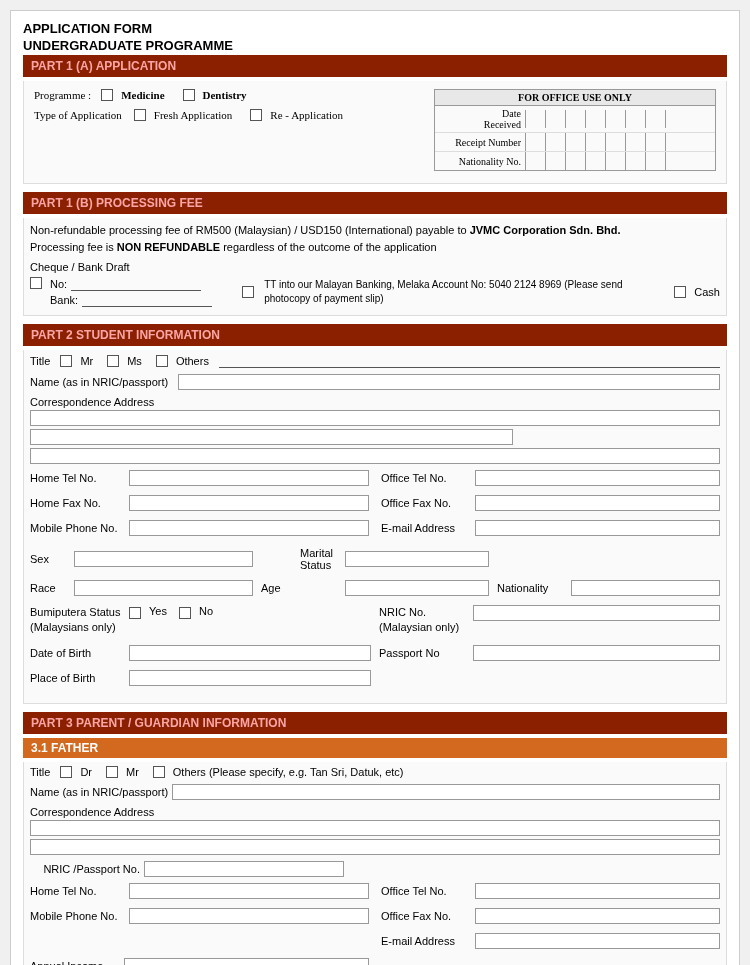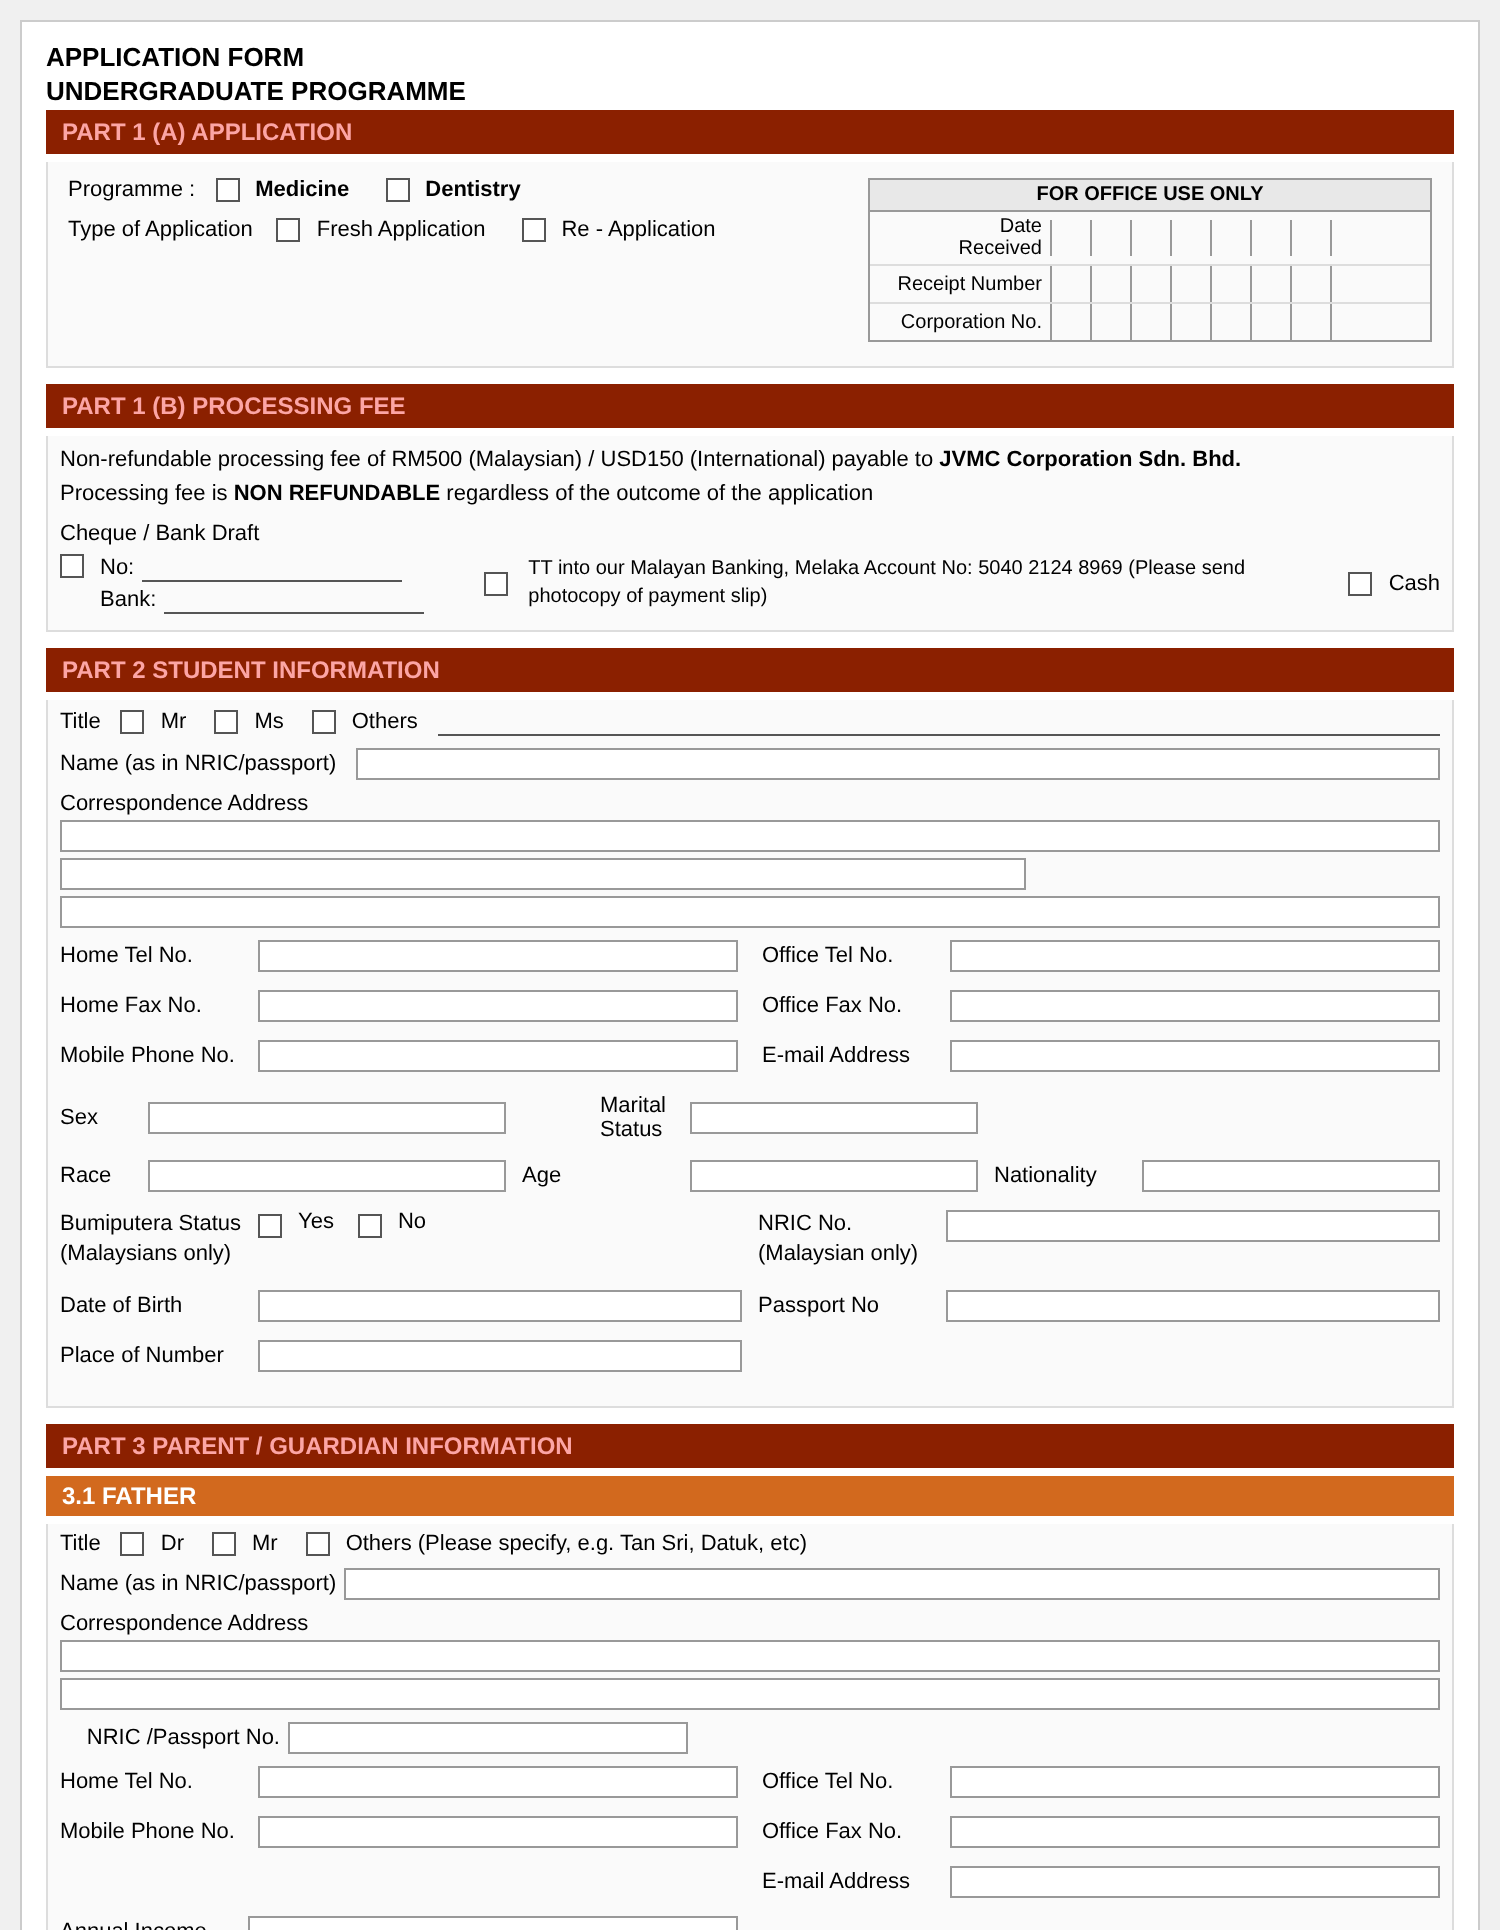"Programme :" .part1-layout { font-family: none -> Liberation Serif, serif }
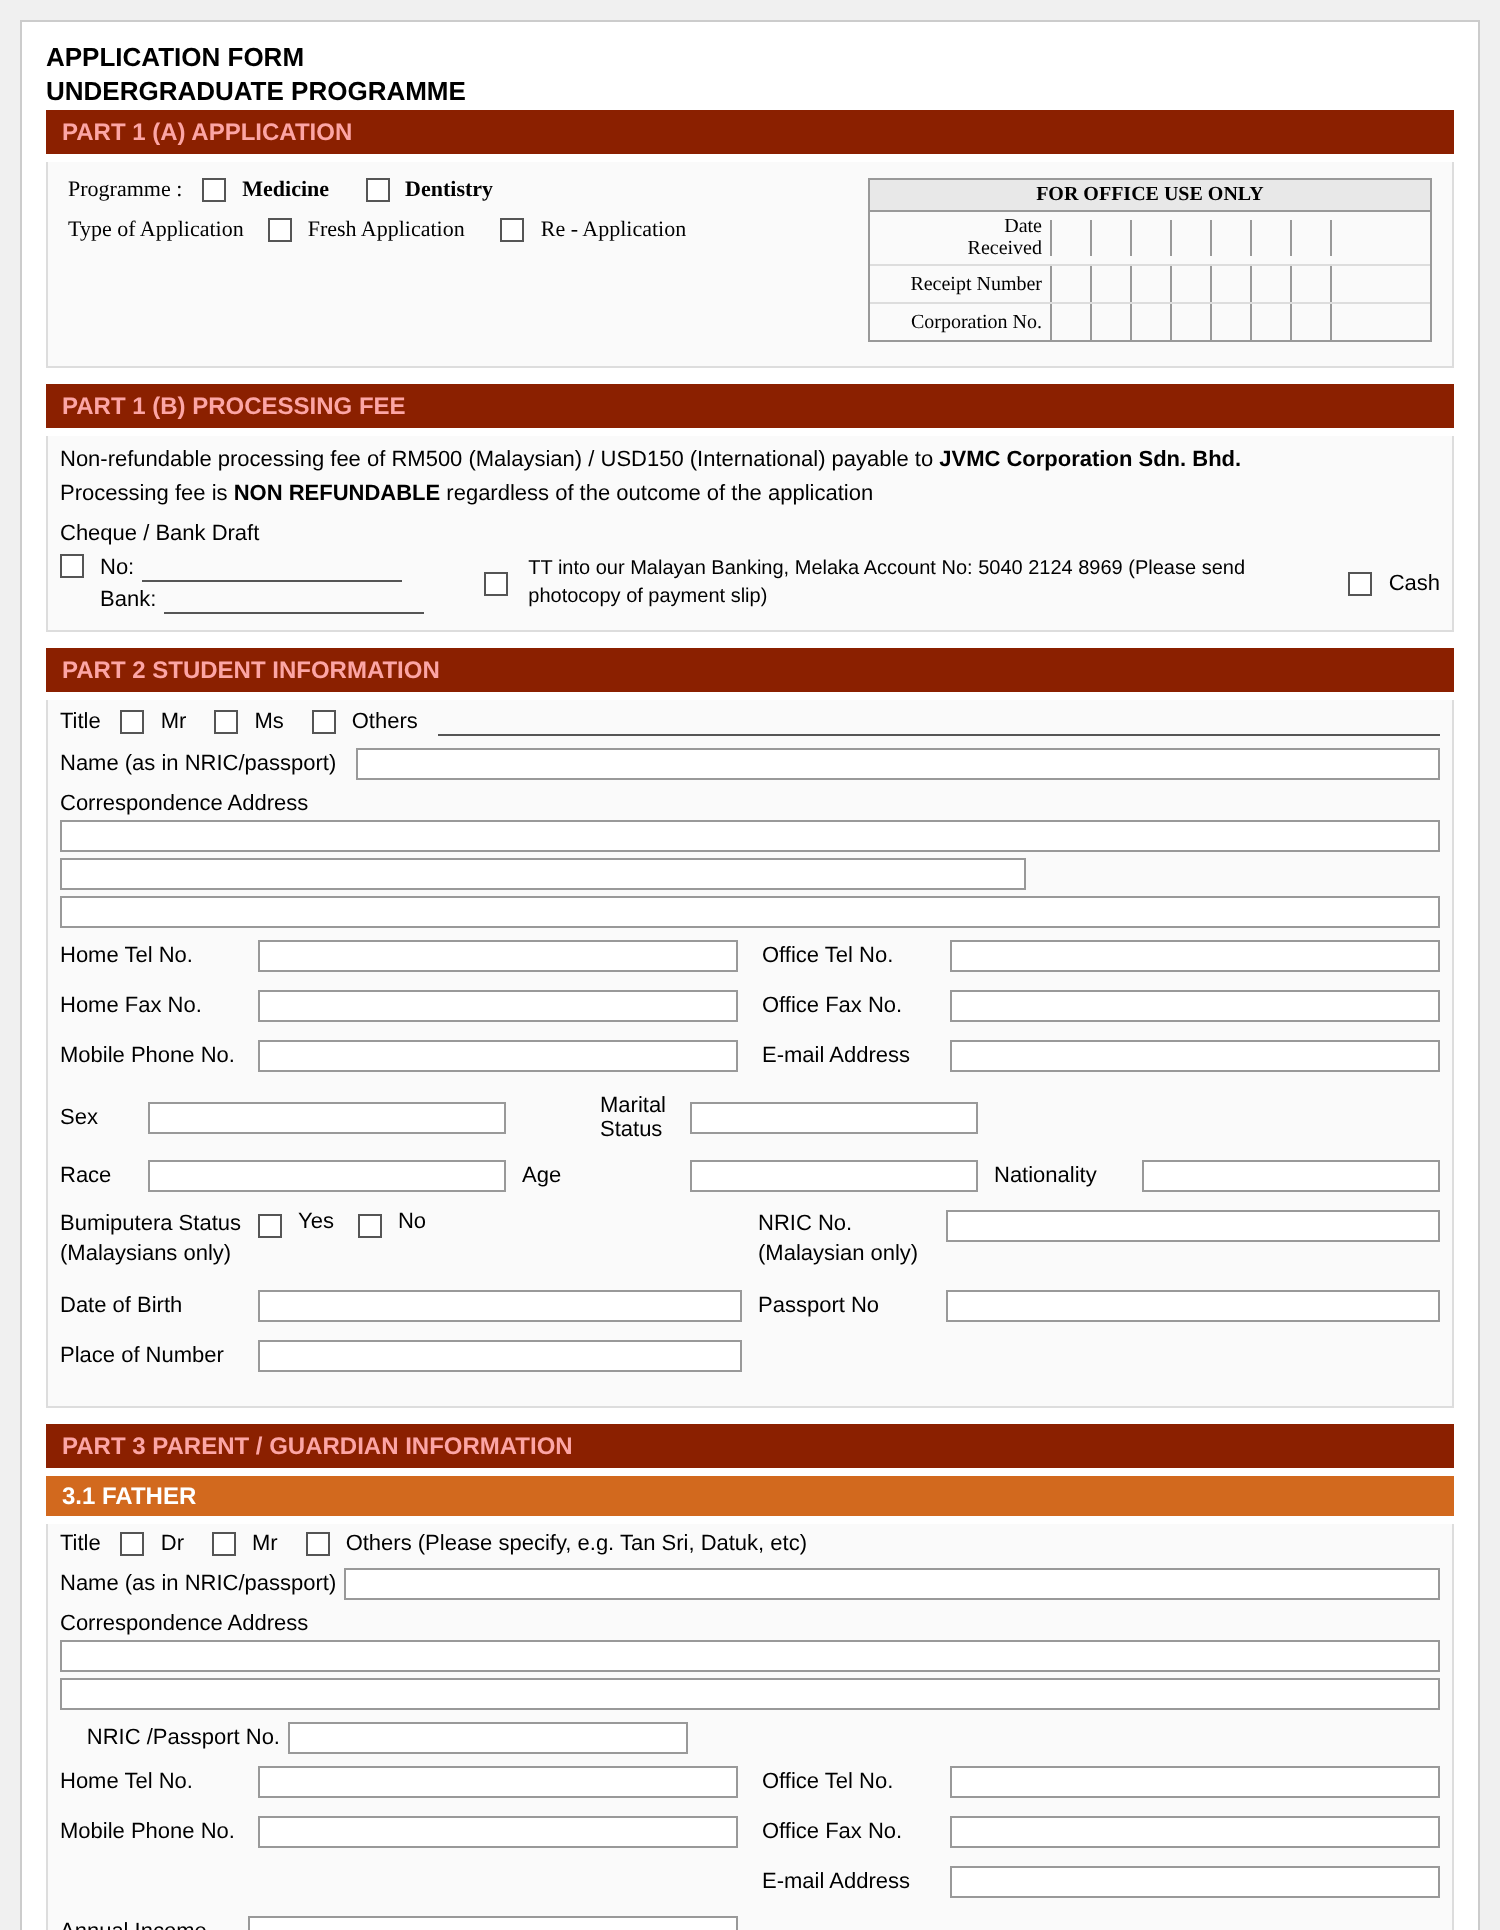"Corporation No." div.office-box-label { text: Corporation -> Nationality }
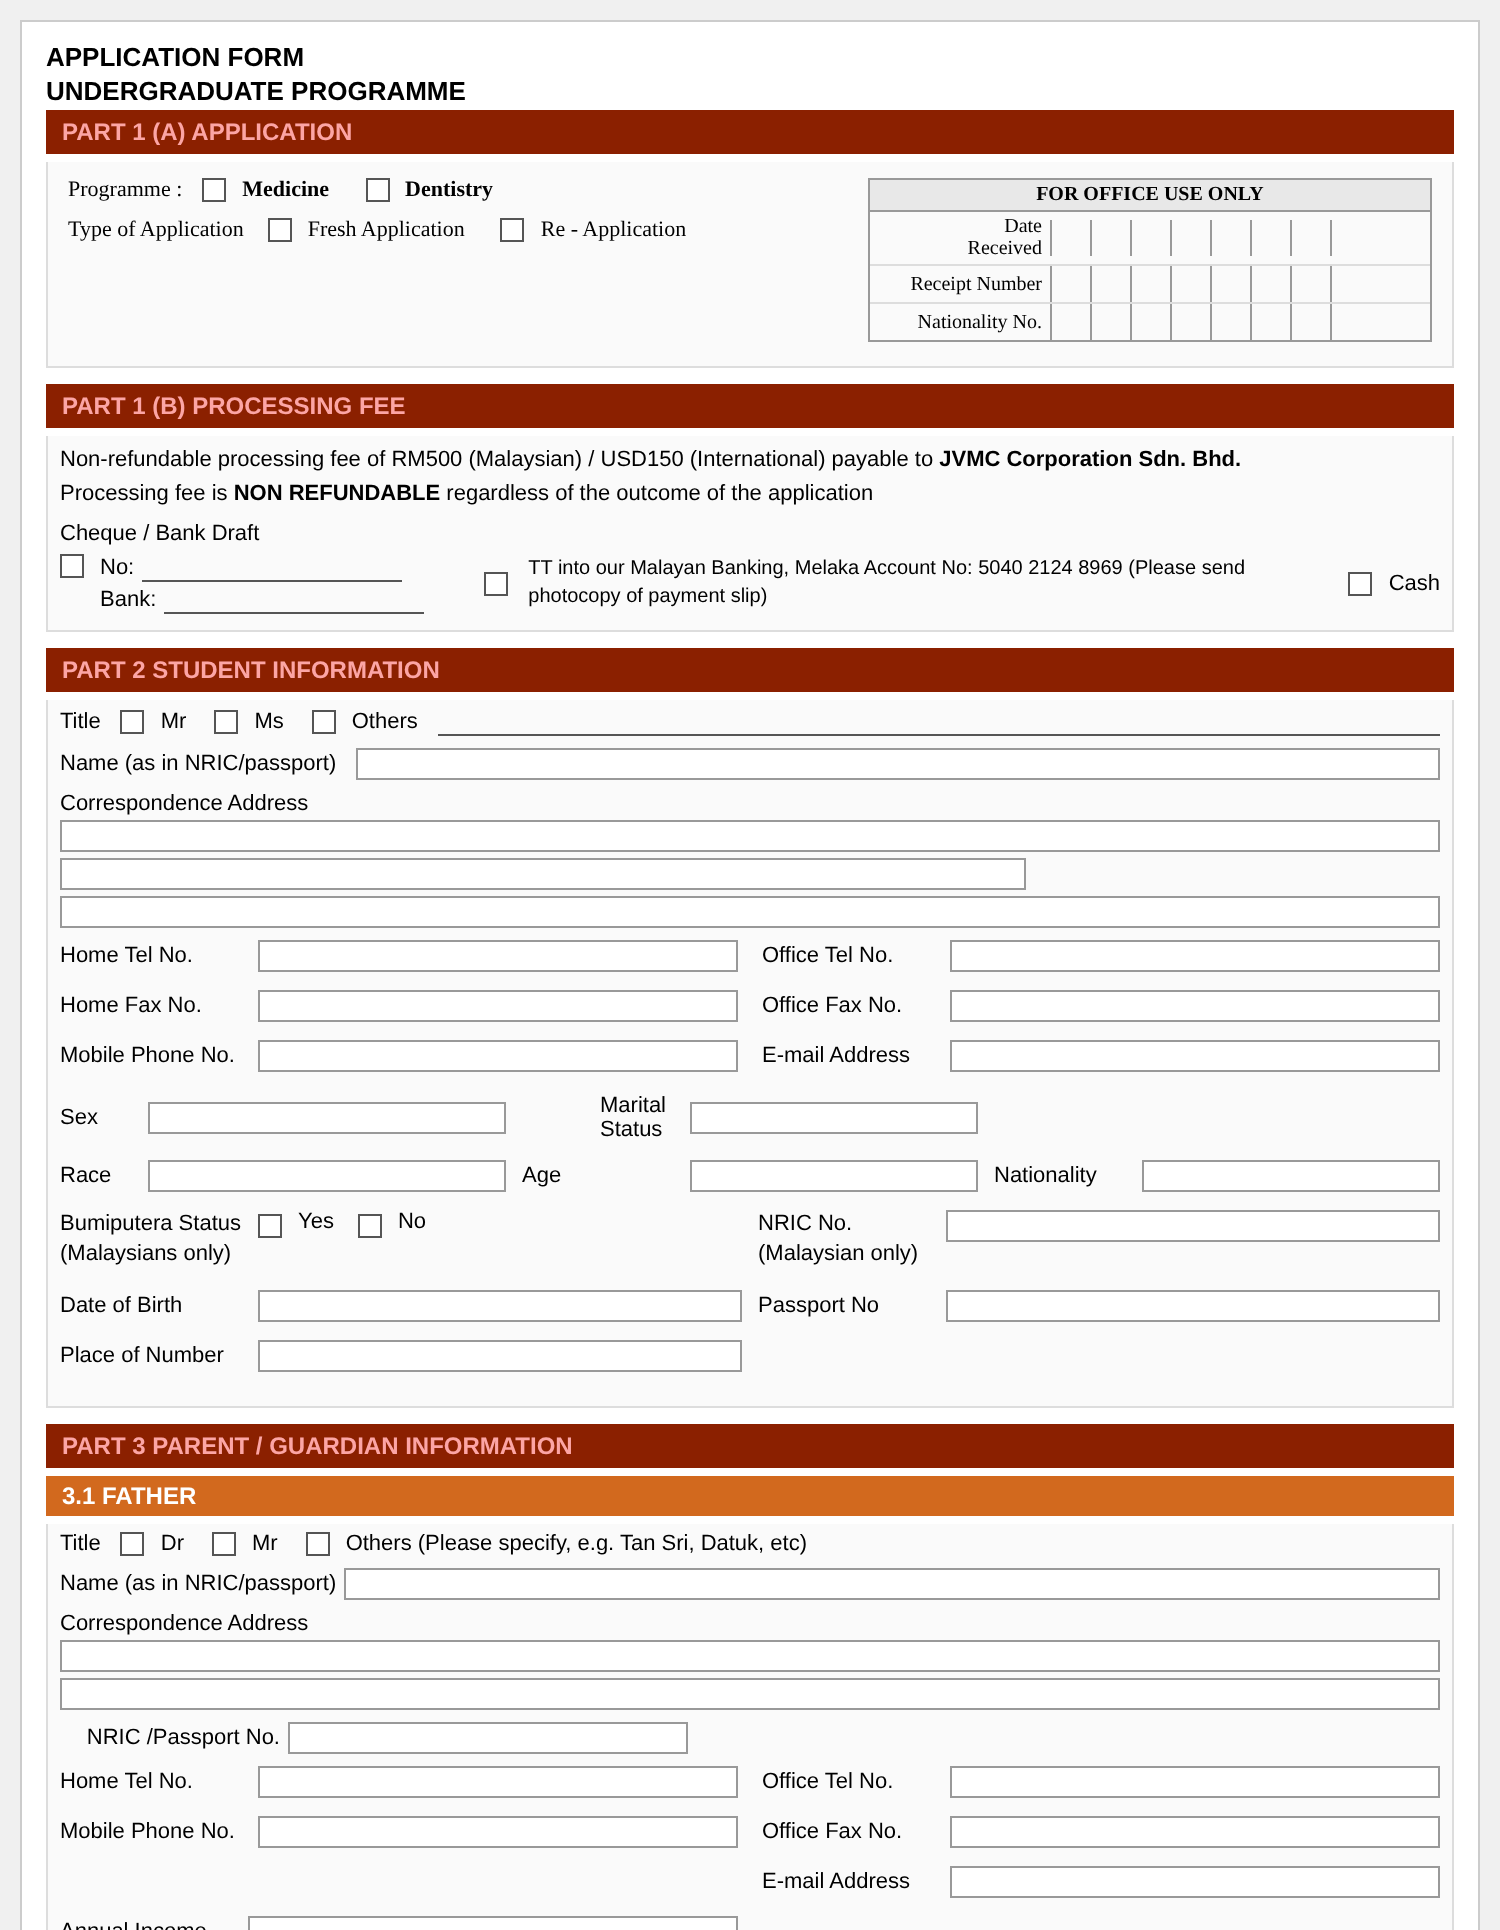"Place of Number" span { text: Number -> Birth }
